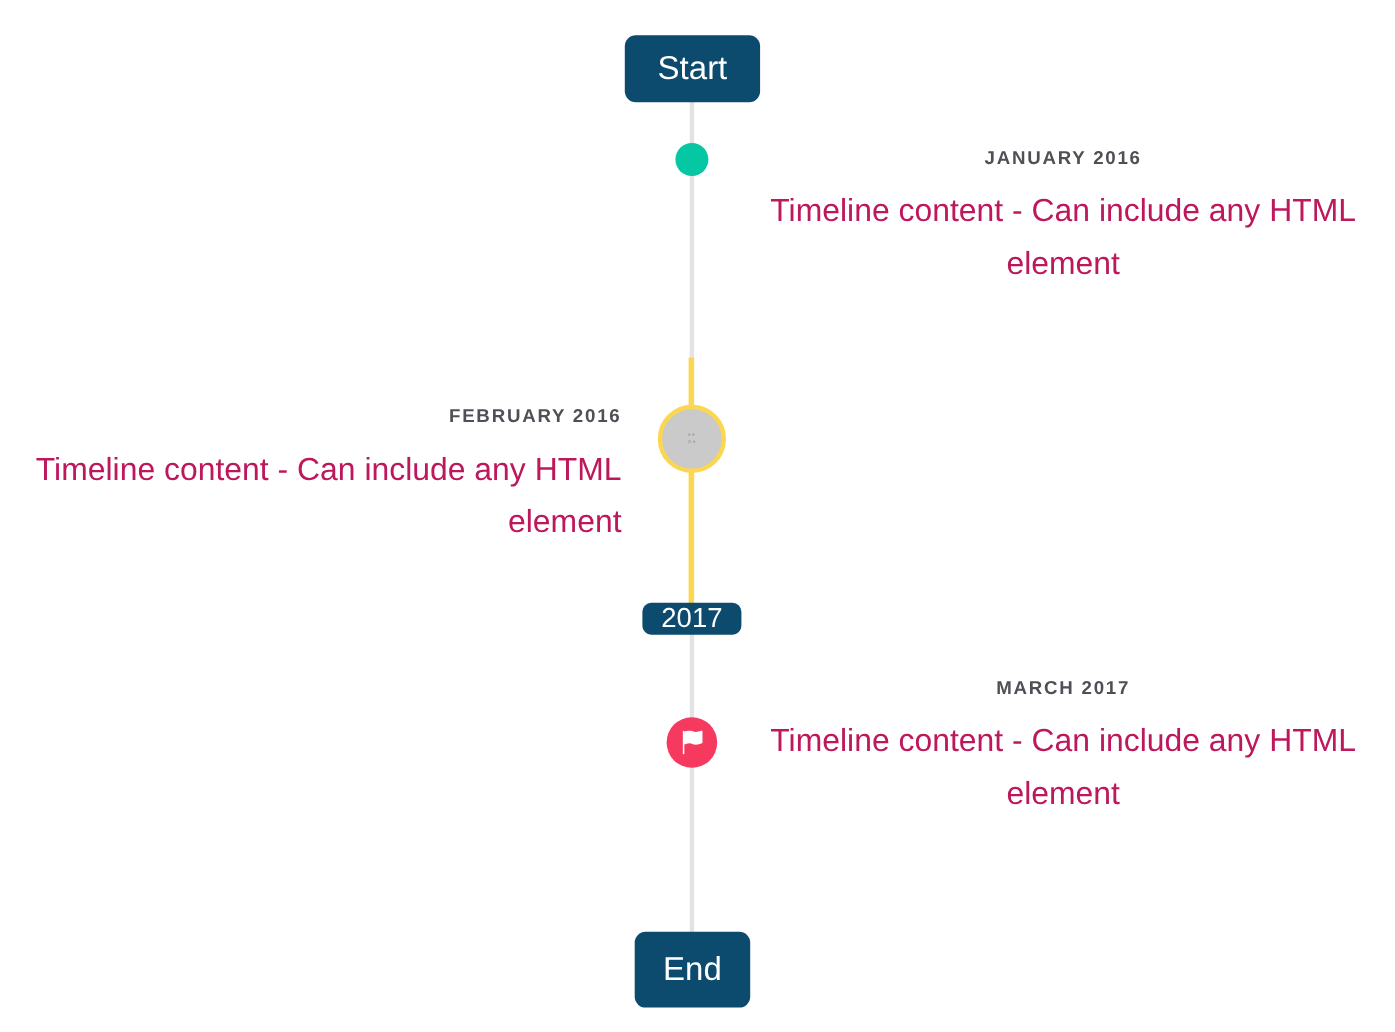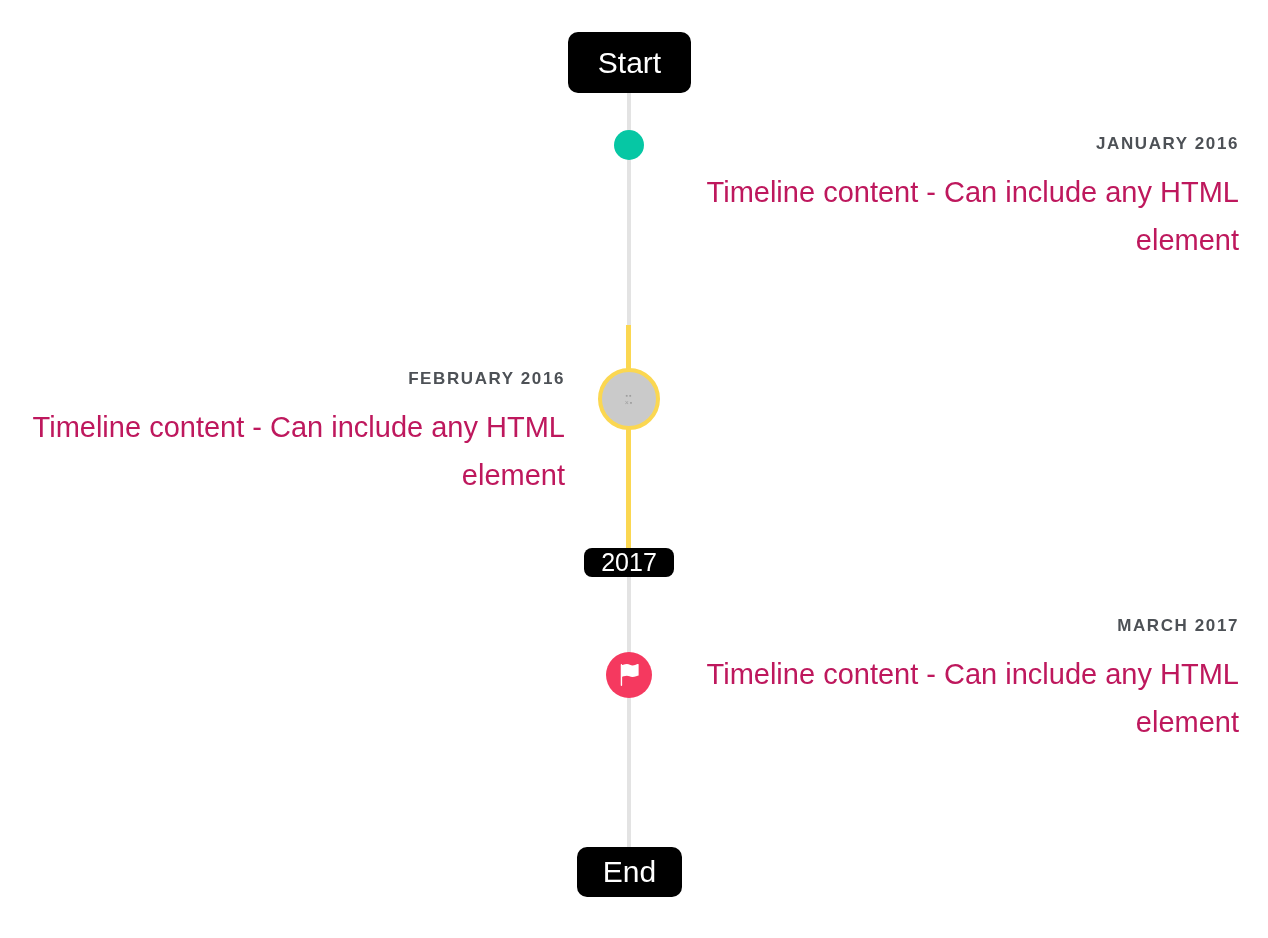"Start" .badge { background: #000000 -> #0c4a6e }
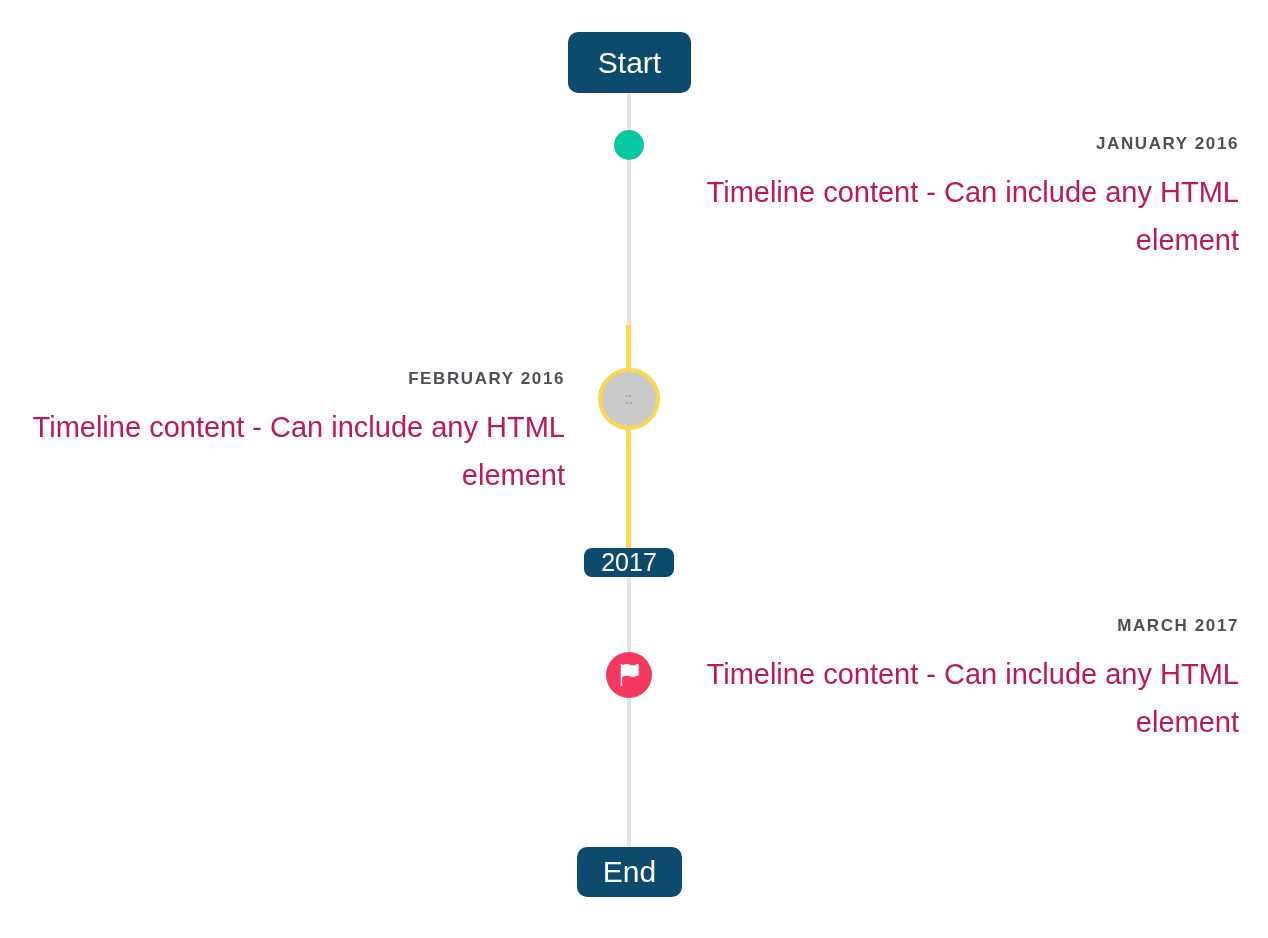"JANUARY 2016" .entry-right { text-align: right -> center }
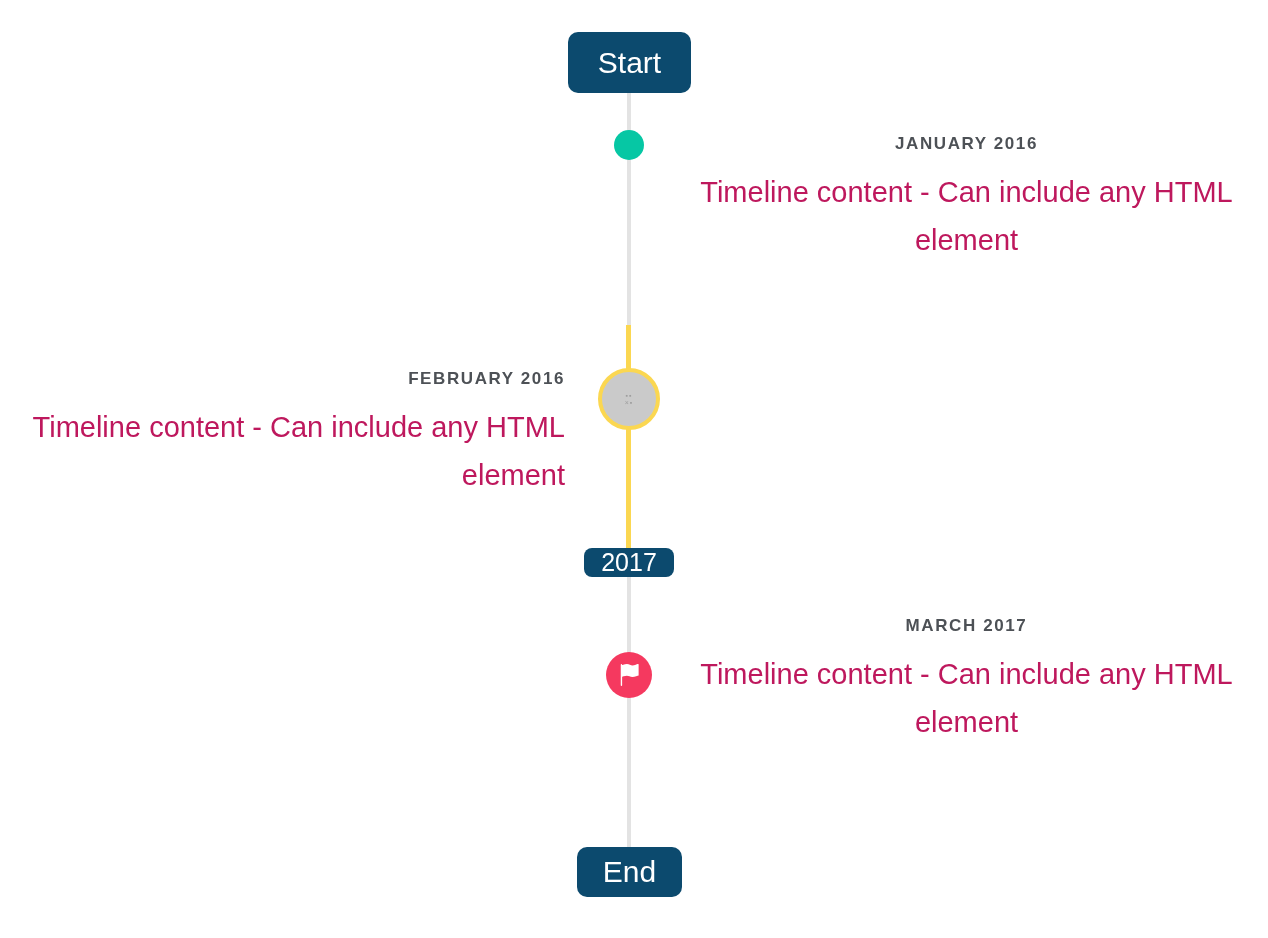"End" .badge-end { height: 50px -> 69px }
